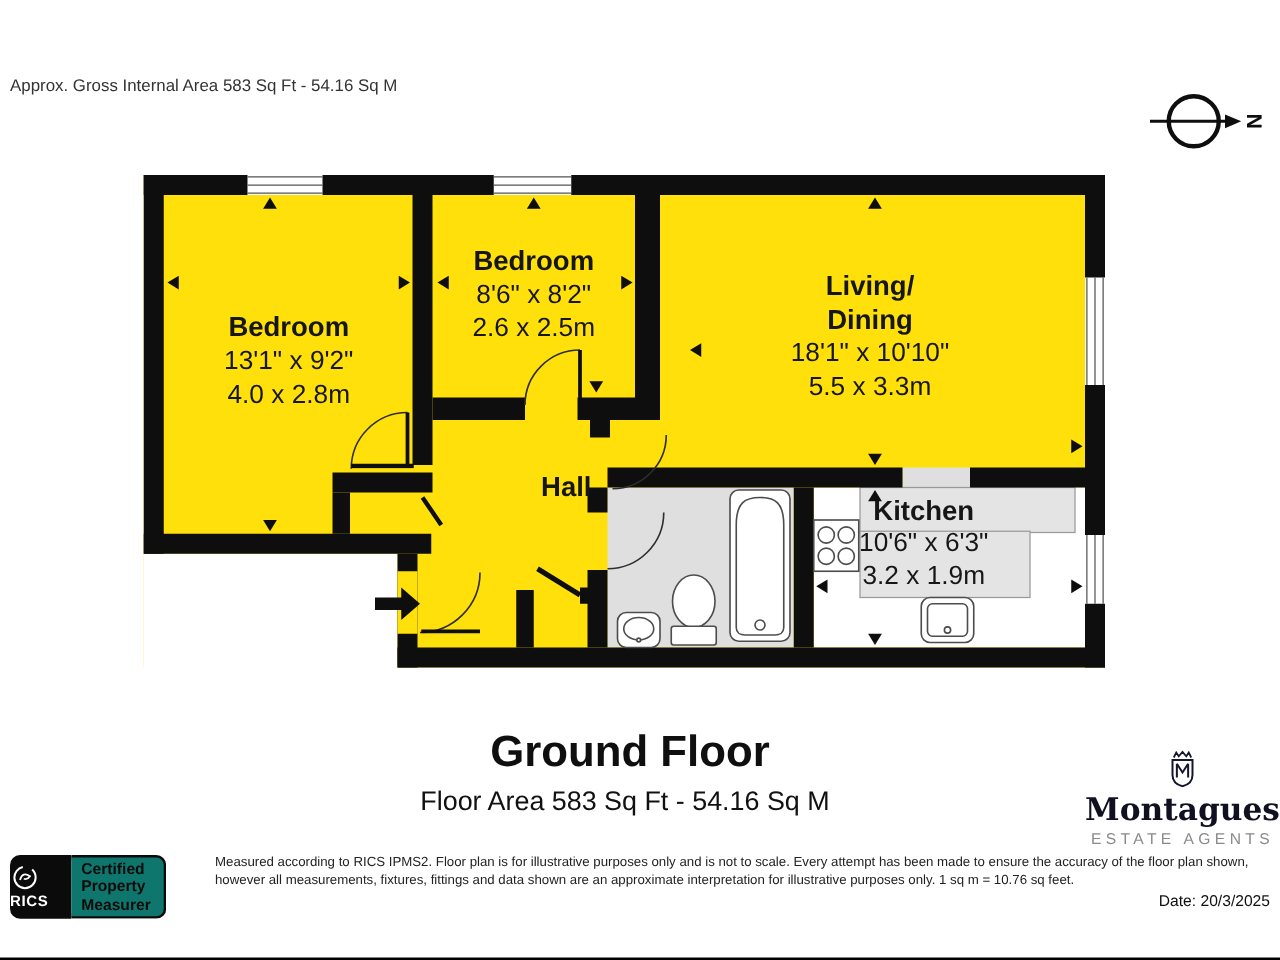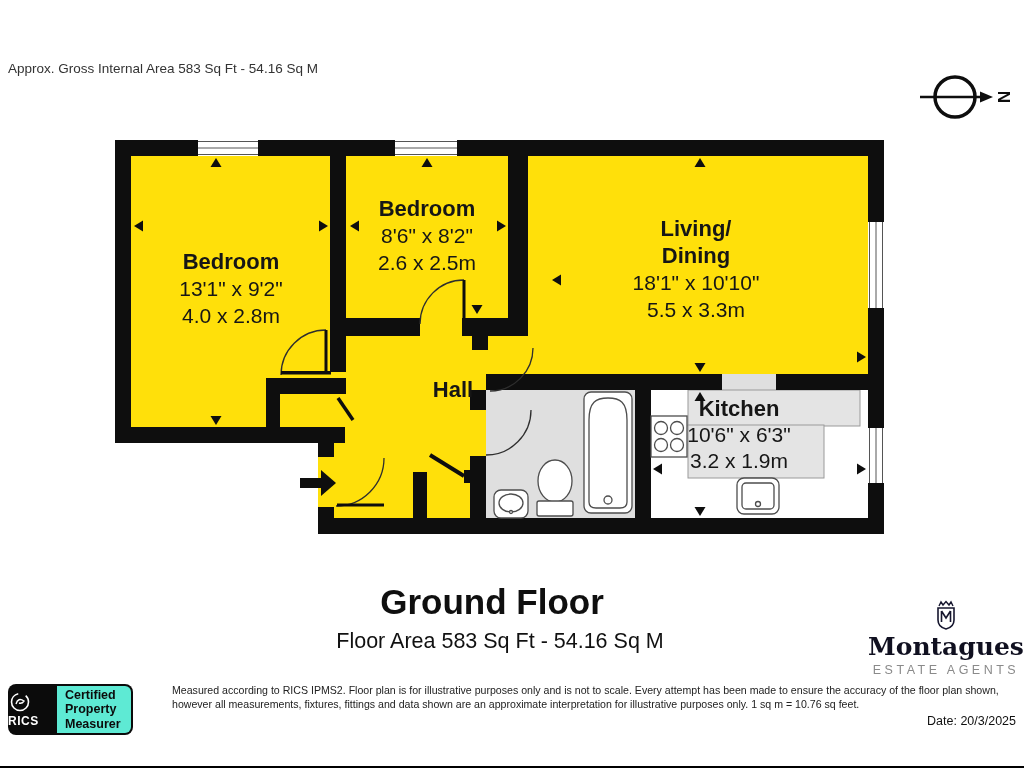"Ground Floor" .floor-title { left: 492px -> 504px }
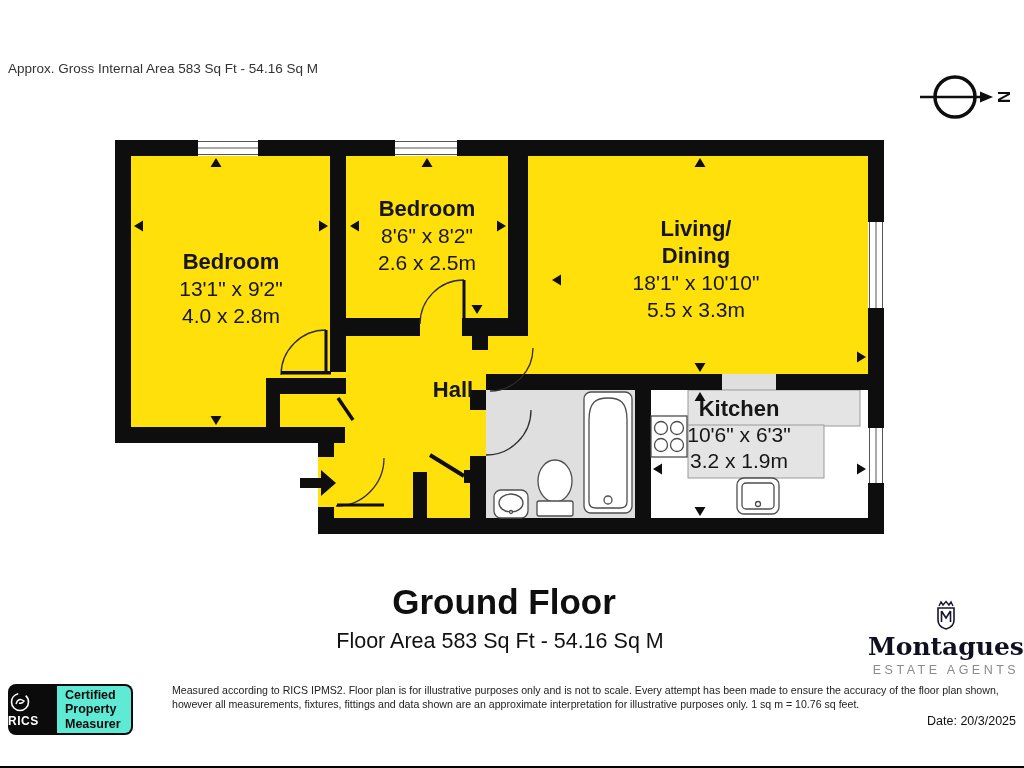"Certified" .rics-white { background: #5eead4 -> #0f766e }
